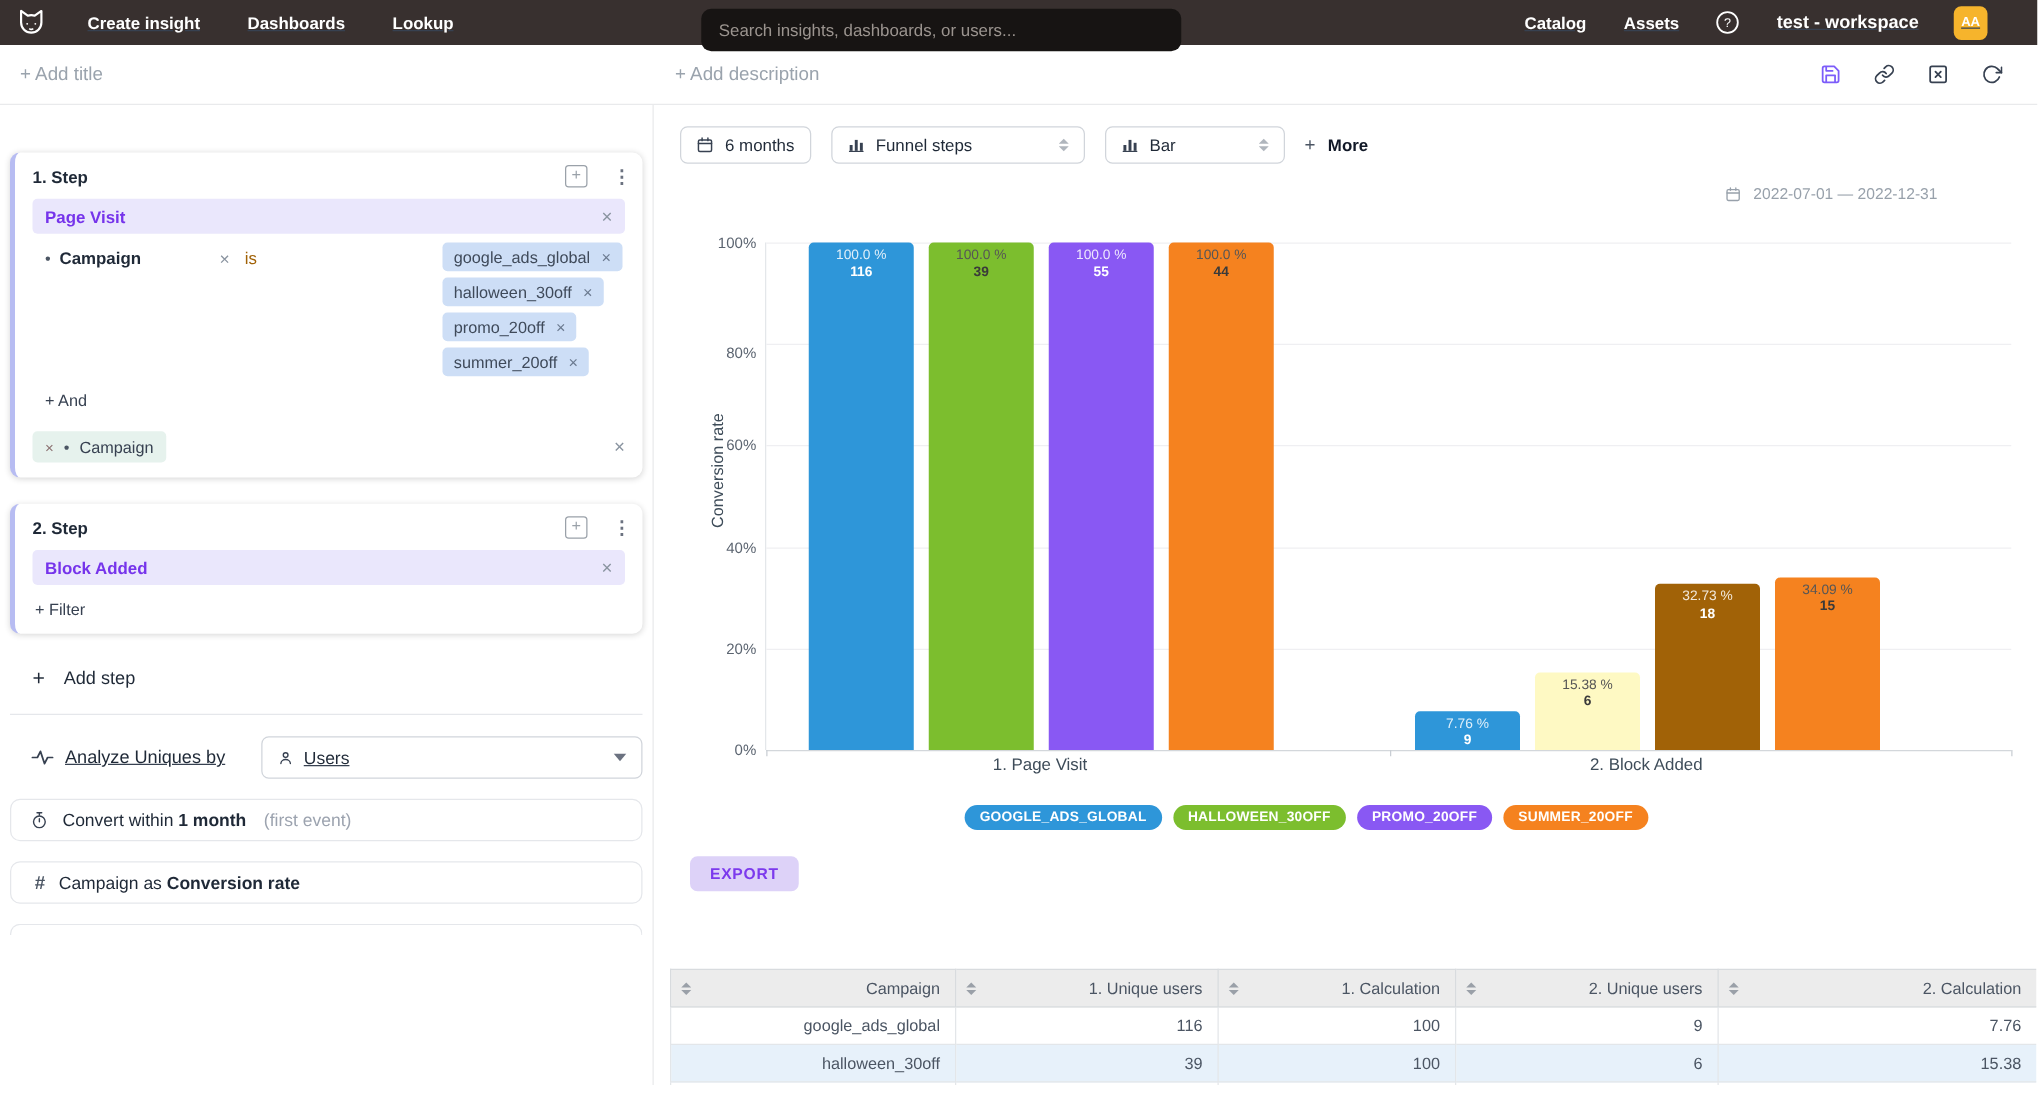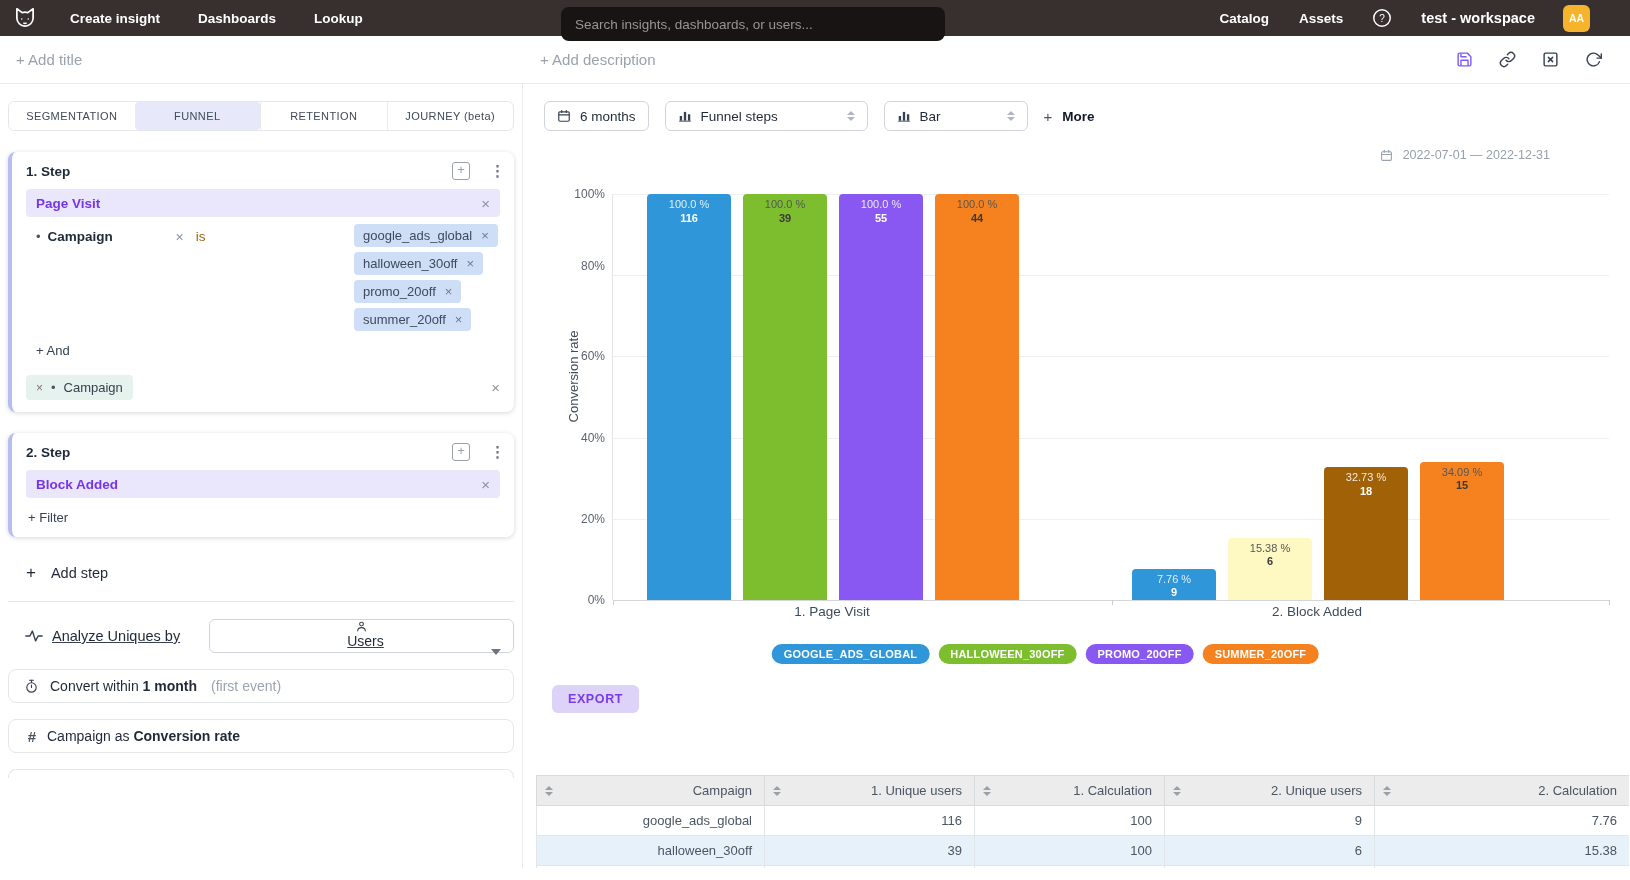"Create insight" .topnav { text-decoration: none -> underline }
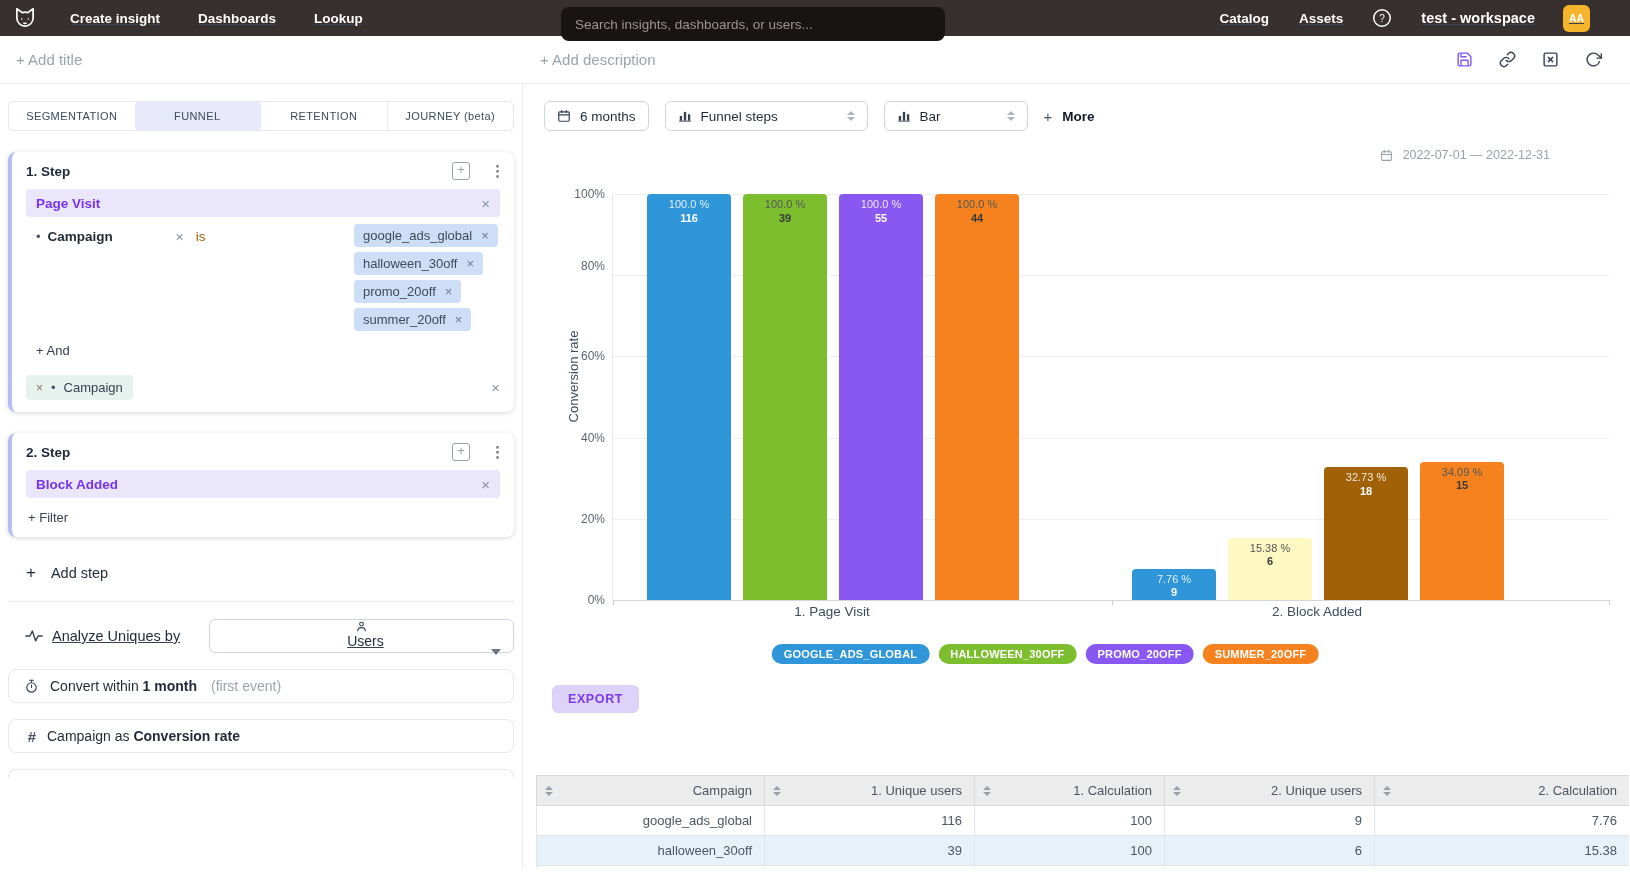"SEGMENTATION" div.tabs { html: <div> <div>SEGMENTATION</div> <div>FUNNEL</div> <div>RETENTION</div> <div>JOURNEY (beta)</div> </div> -> none }
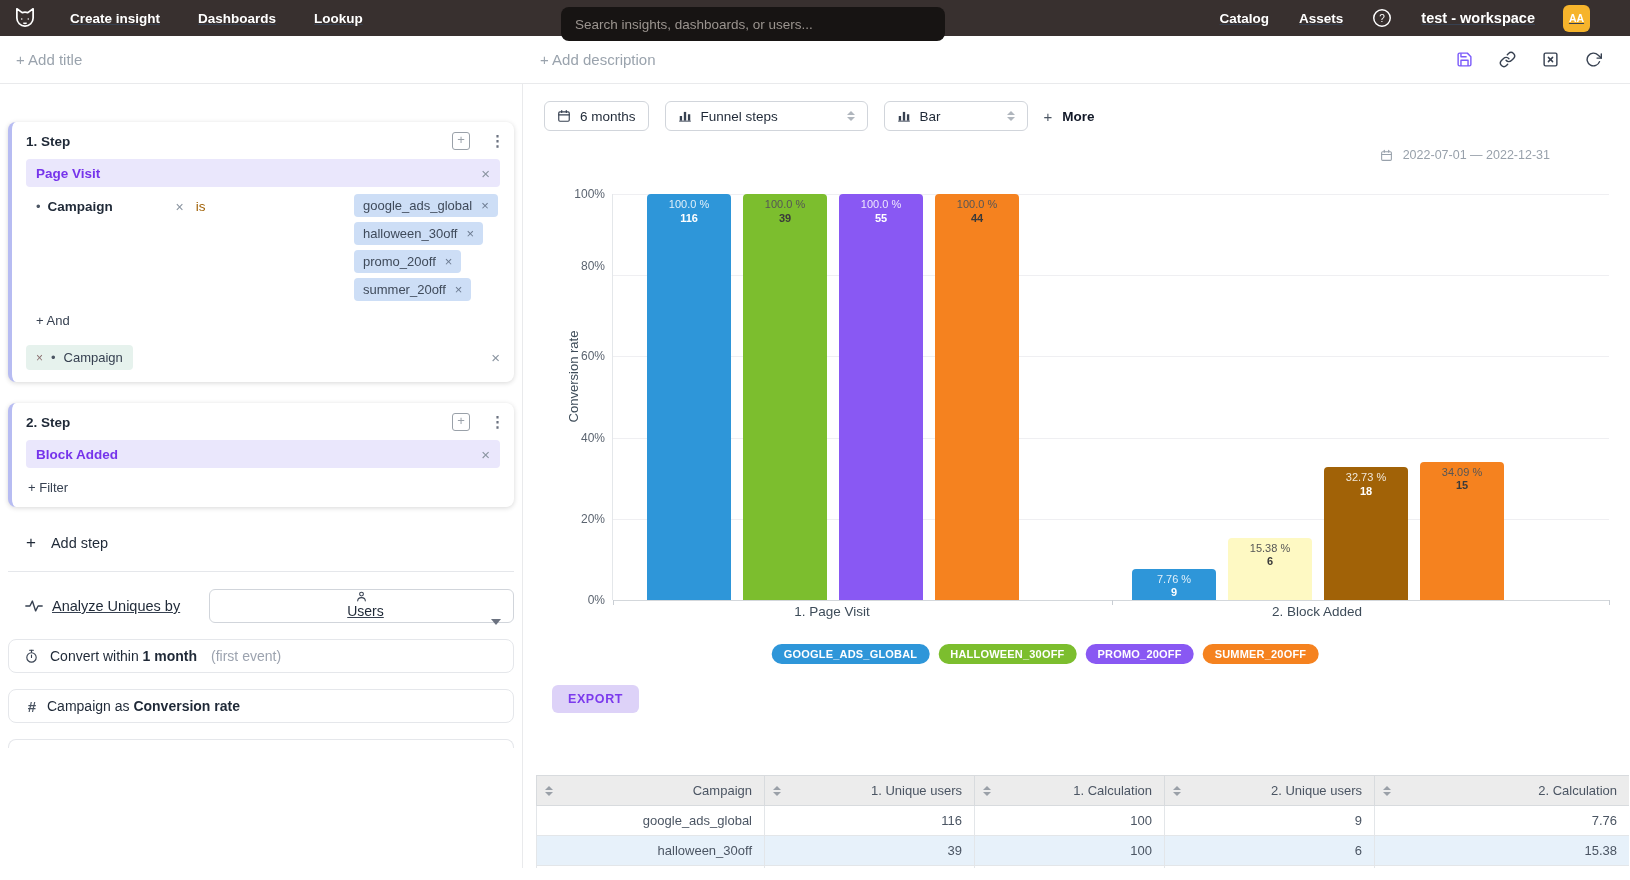"80%" div.ylab { top: 175px -> 191px }
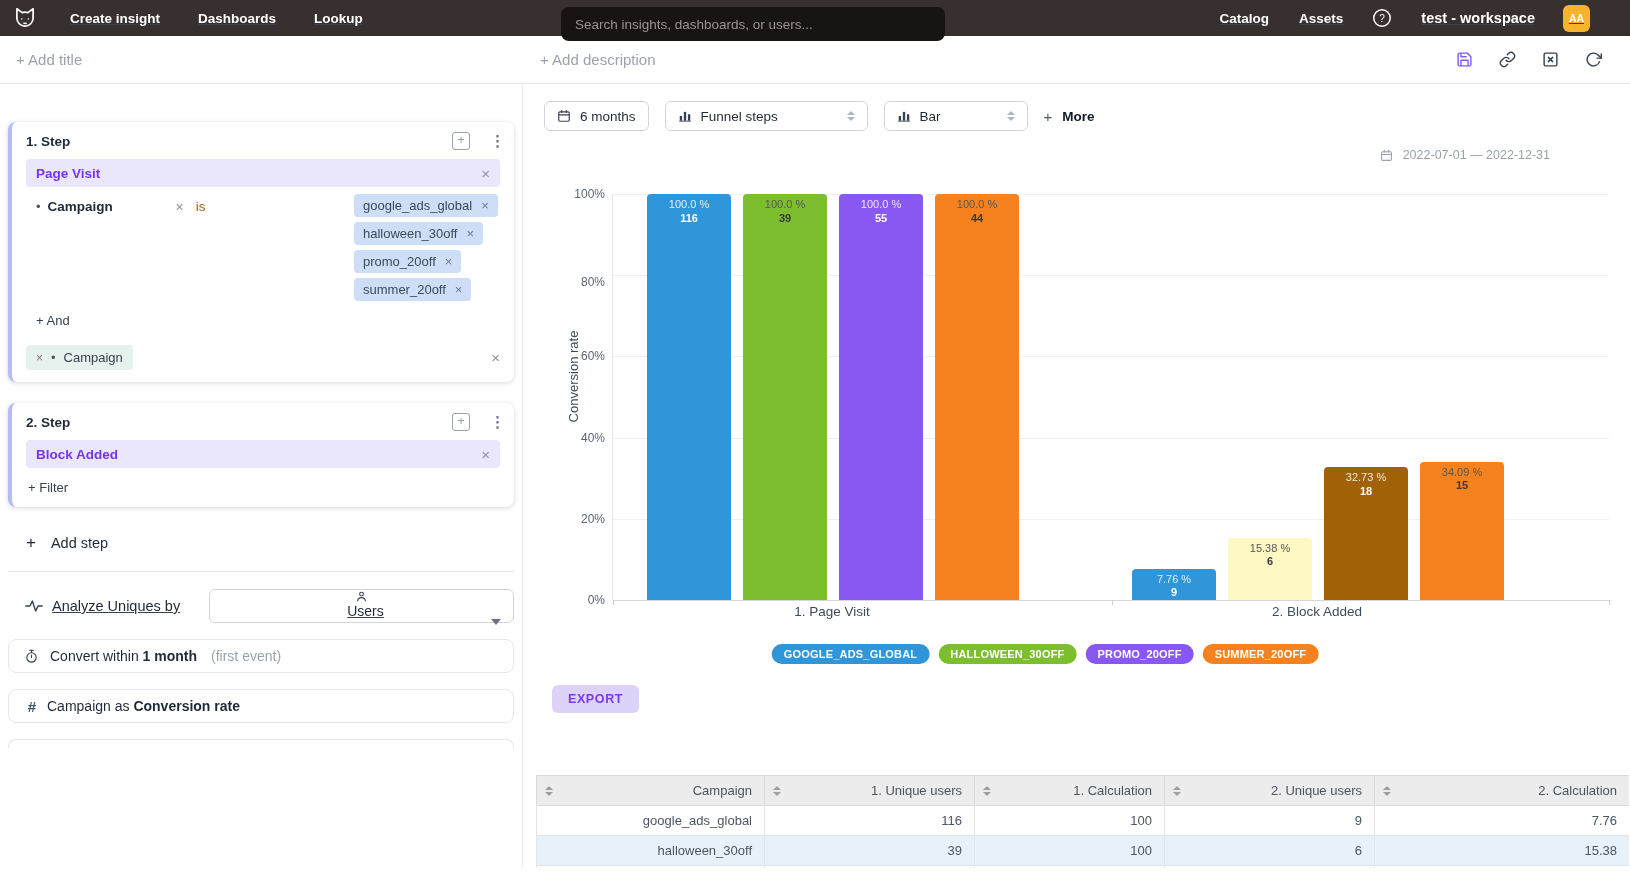"Users" .users-select { flex-direction: column -> none }
